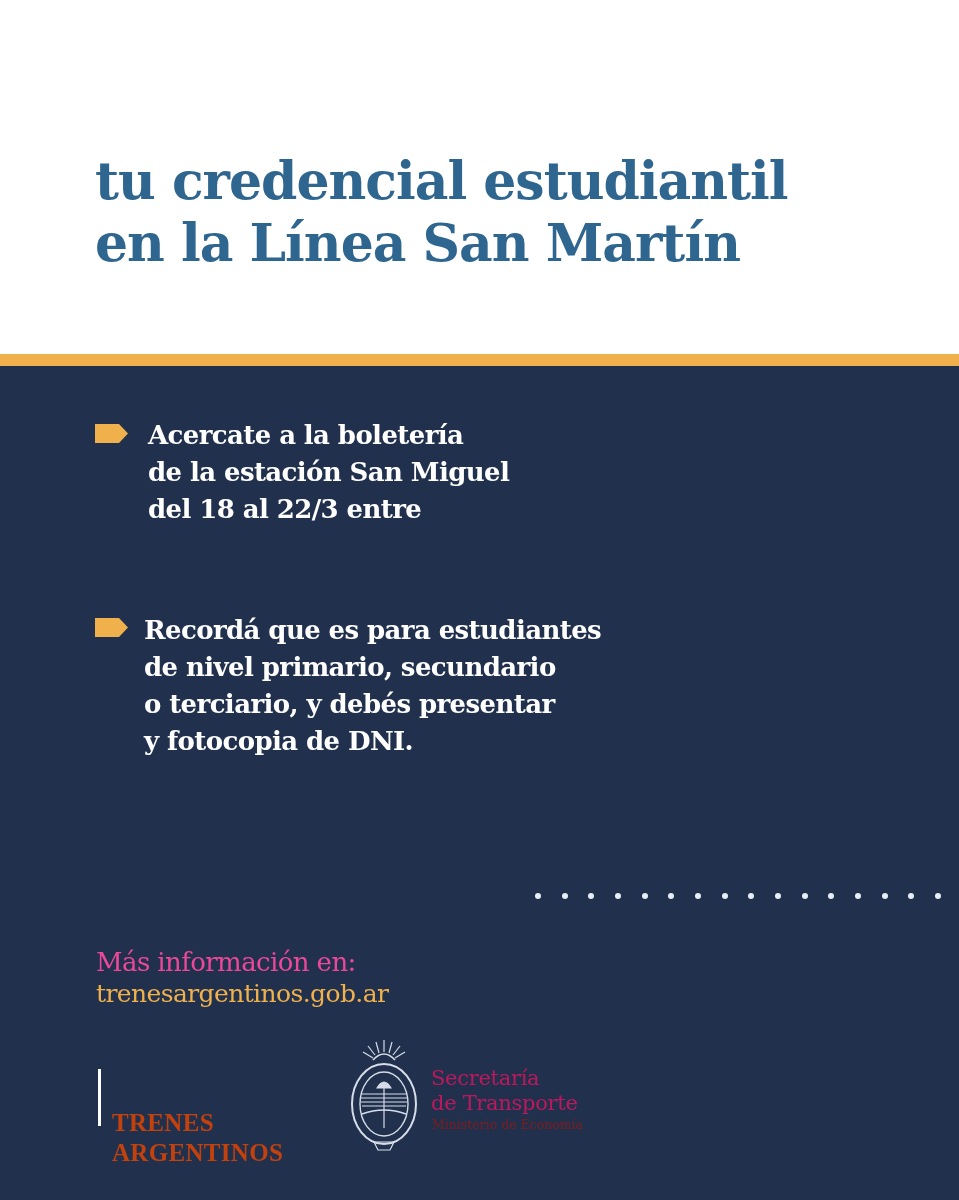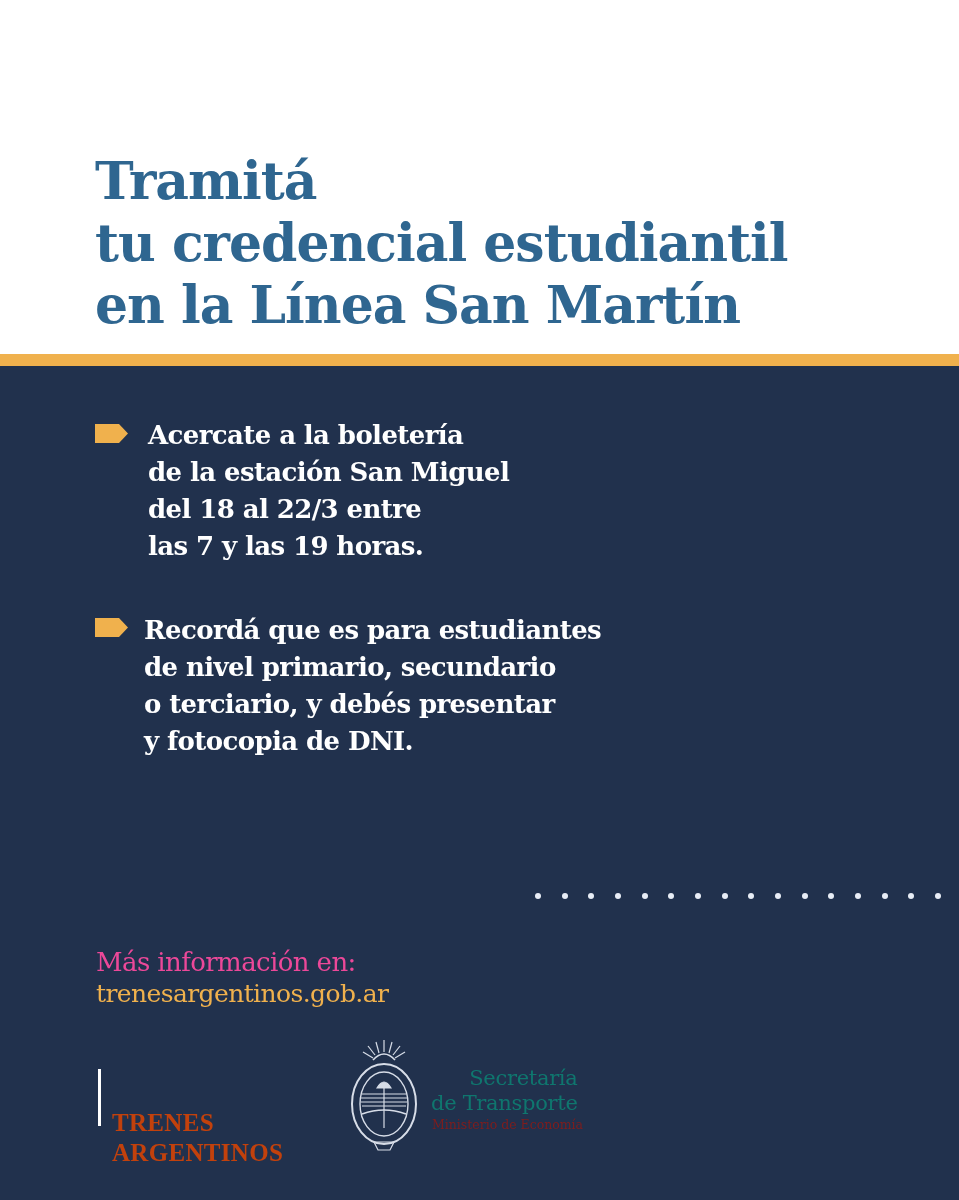"Tramitá" span { html: <span>Tramitá</span> -> none }
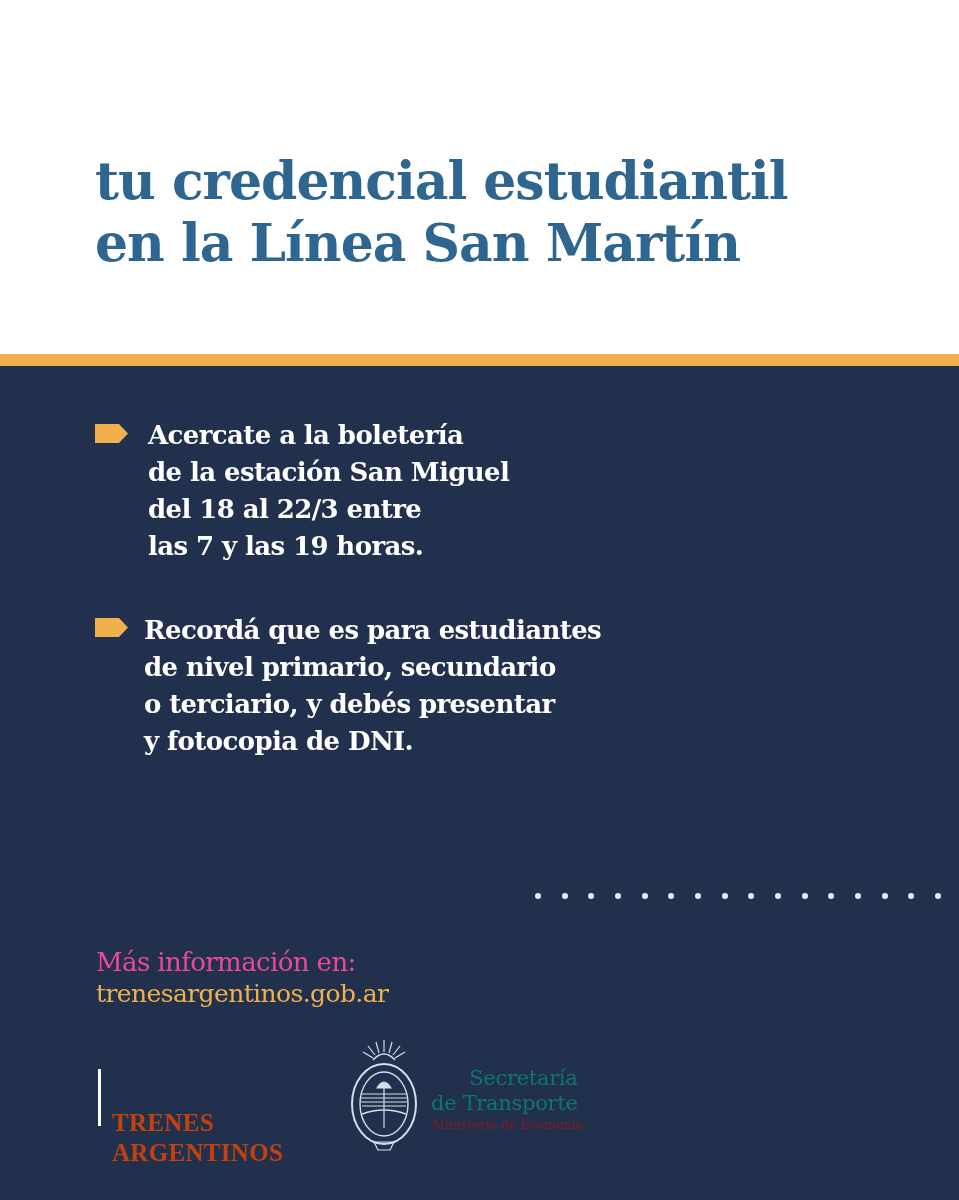"las 7 y las 19" span { html: <span>las 7 y las 19 horas.</span> -> none }
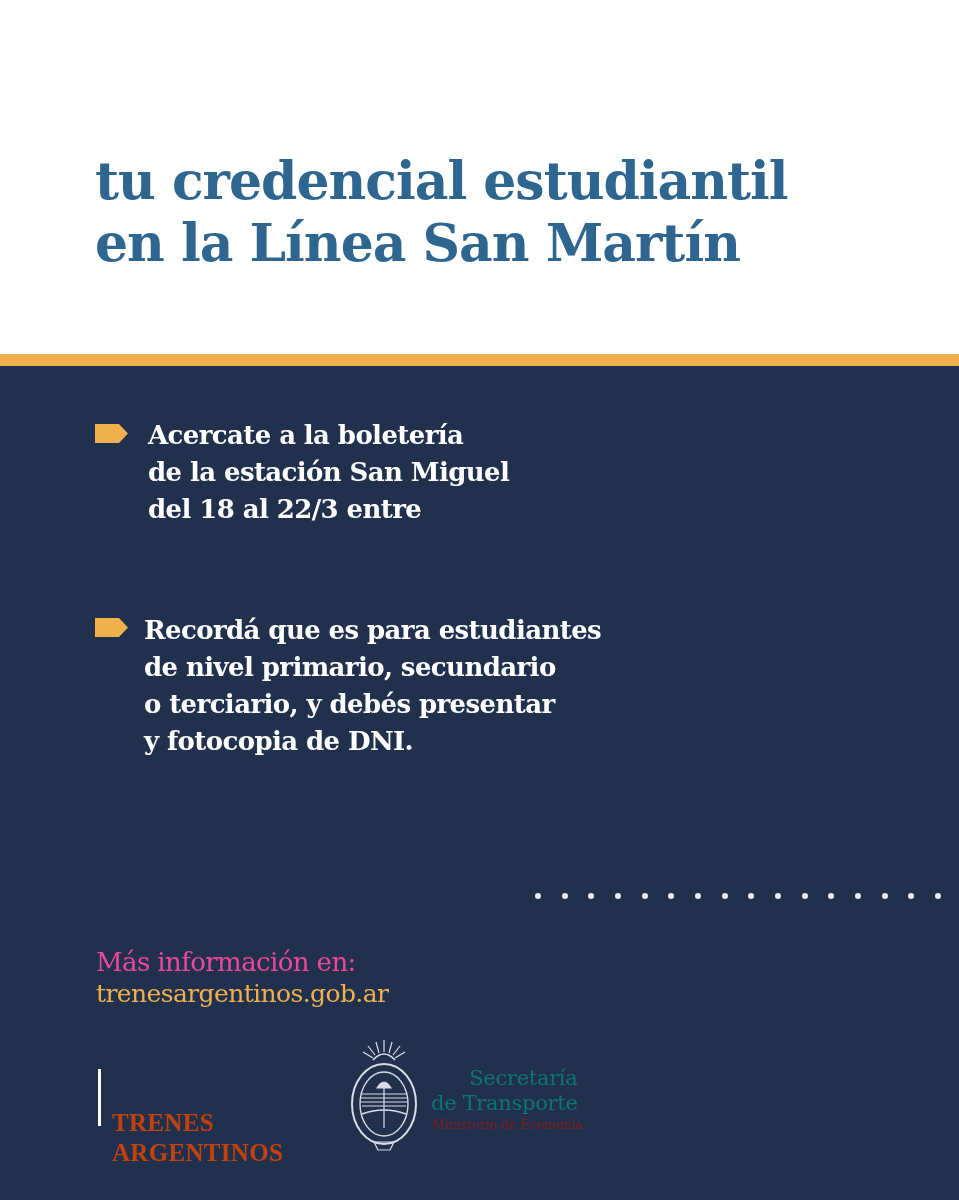"Secretaría" .sec-title { color: #0f766e -> #be185d; text-align: right -> none }
